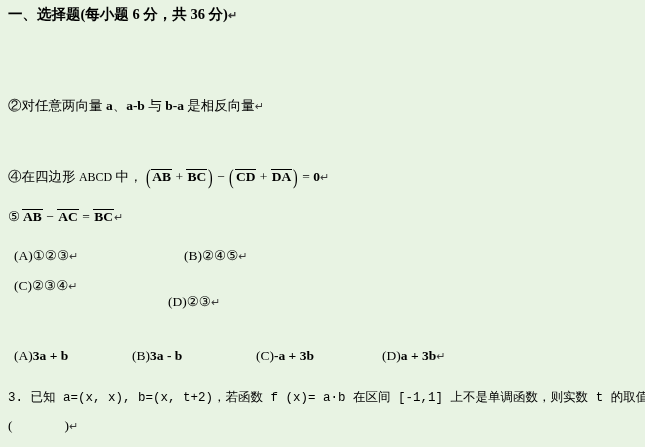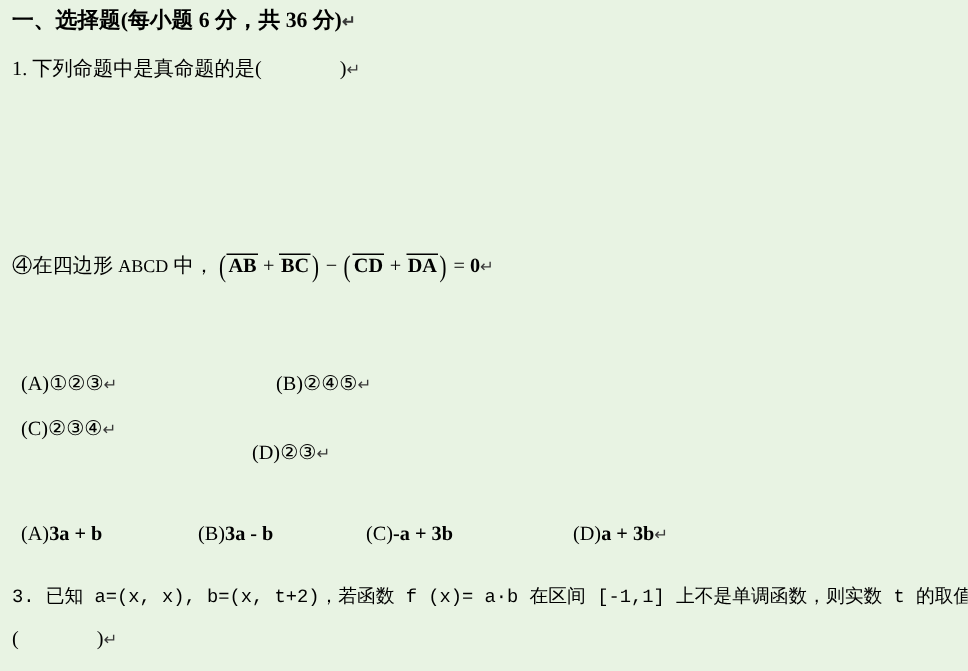"1. 下列命题中是真命题的是( )↵" div.line { html: <div> <span>1. 下列命题中是真命题的是(</span><span></span><span>)</span><span>↵</span> </div> -> none }
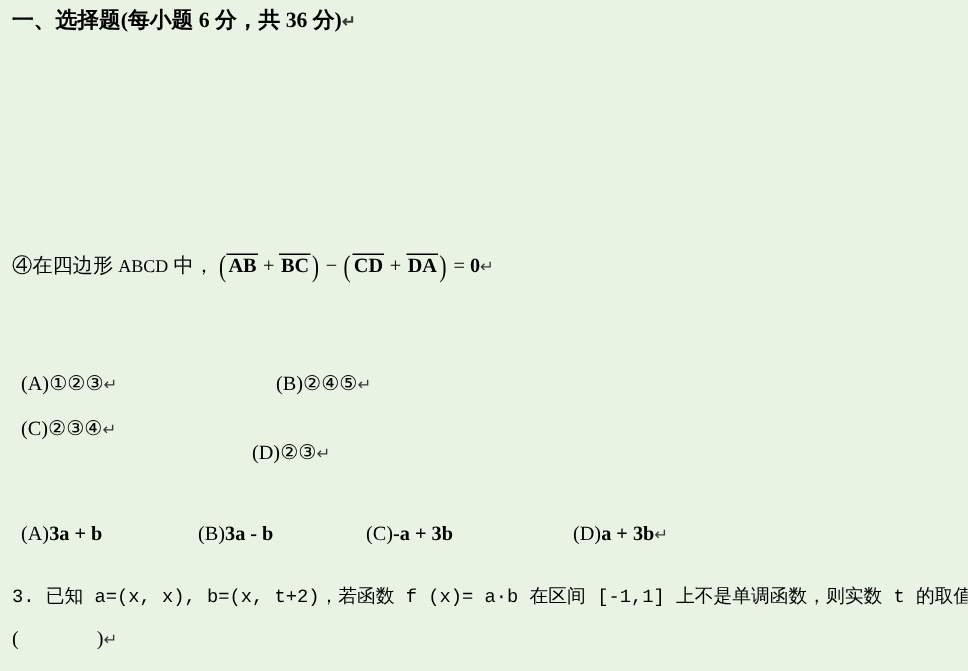"②对任意两向量 a、a-b 与 b-a 是相反向量↵" div.line { html: none -> <div> <span>②</span><span>对任意两向量 </span><span>a</span><span>、</span><span>a-b</span><span> 与 </span><span>b-a</span><span> 是相反向量</span><span>↵</span> </div> }
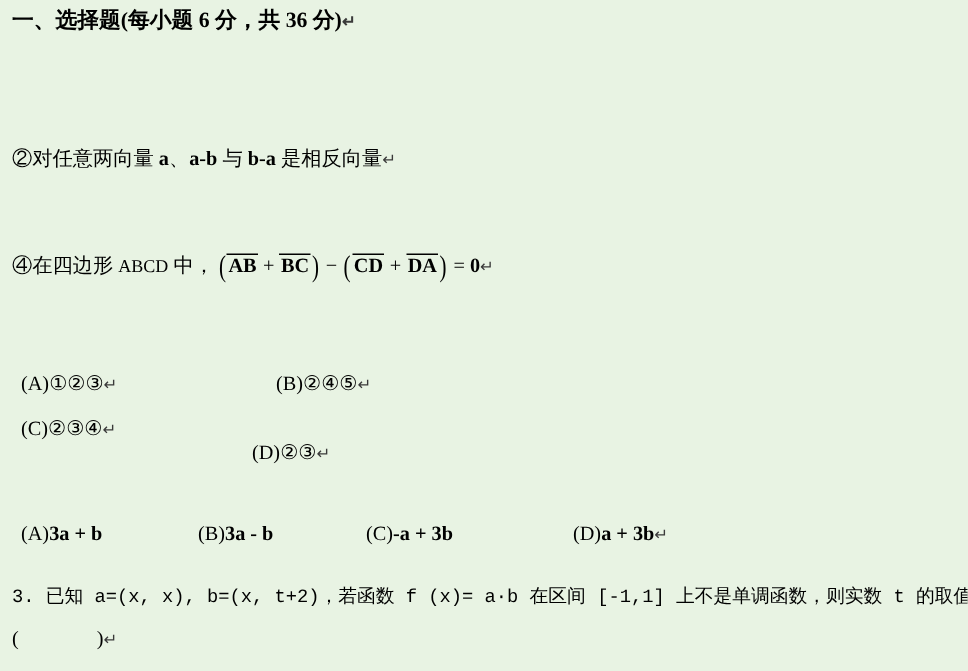"⑤ AB − AC =" div.line { html: none -> <div> <span>⑤</span><span><span>AB</span><span> − </span><span>AC</span><span> = </span><span>BC</span></span><span>↵</span> </div> }
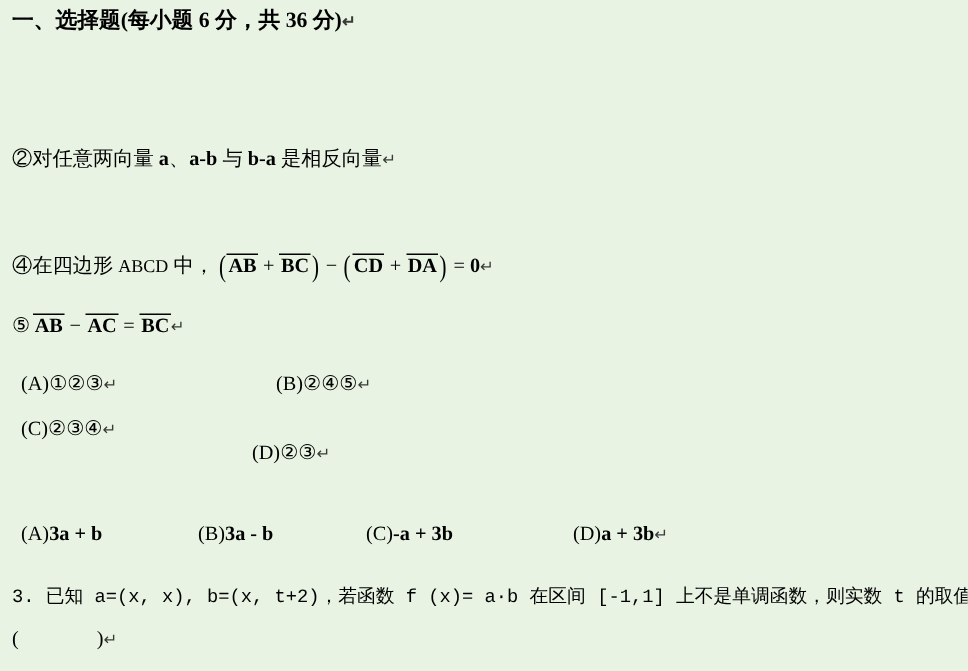"(C)-a + 3b" div.line { left: 244px -> 256px }
